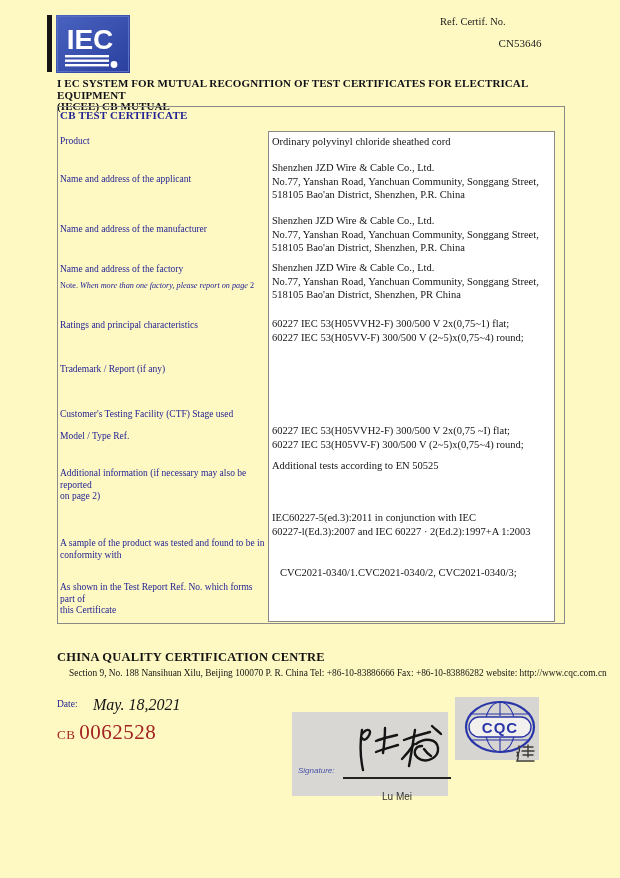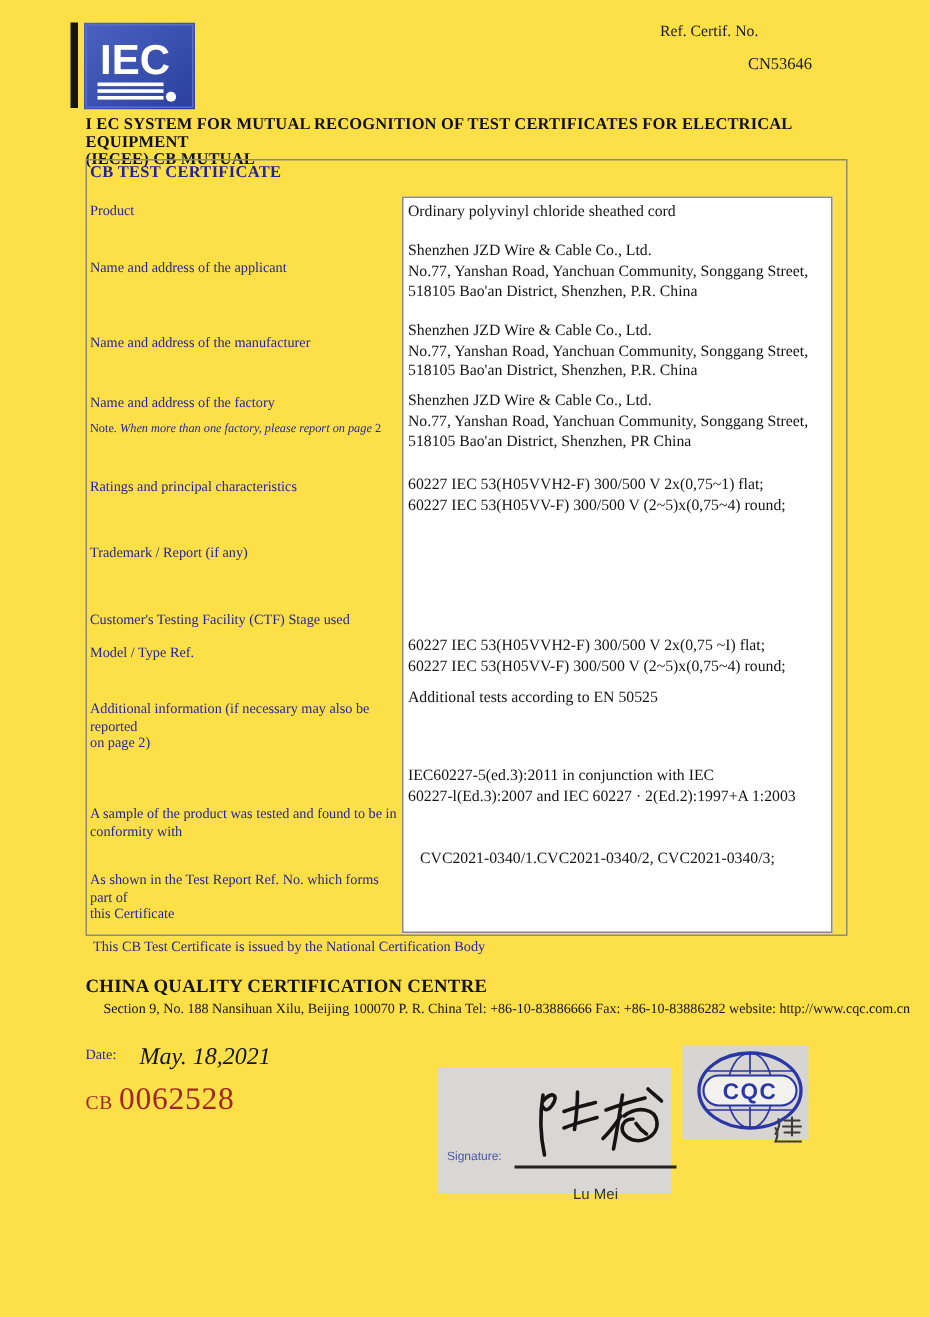"IEC" .page { background: #fde047 -> #fef9c3 }
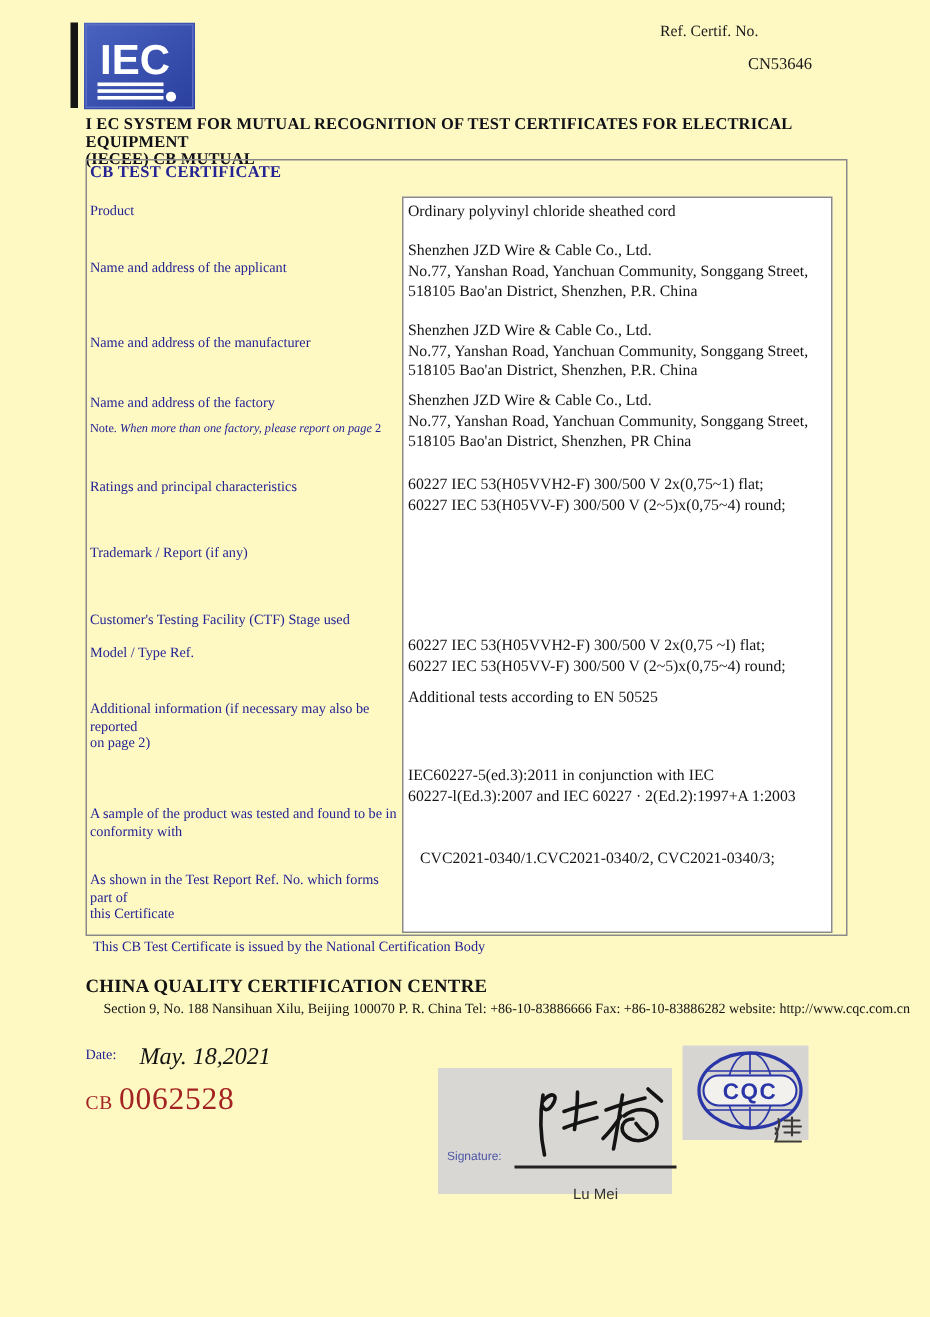"This CB Test Certificate is" div.abs { html: <div>This CB Test Certificate is issued by the National Certification Body</div> -> none }
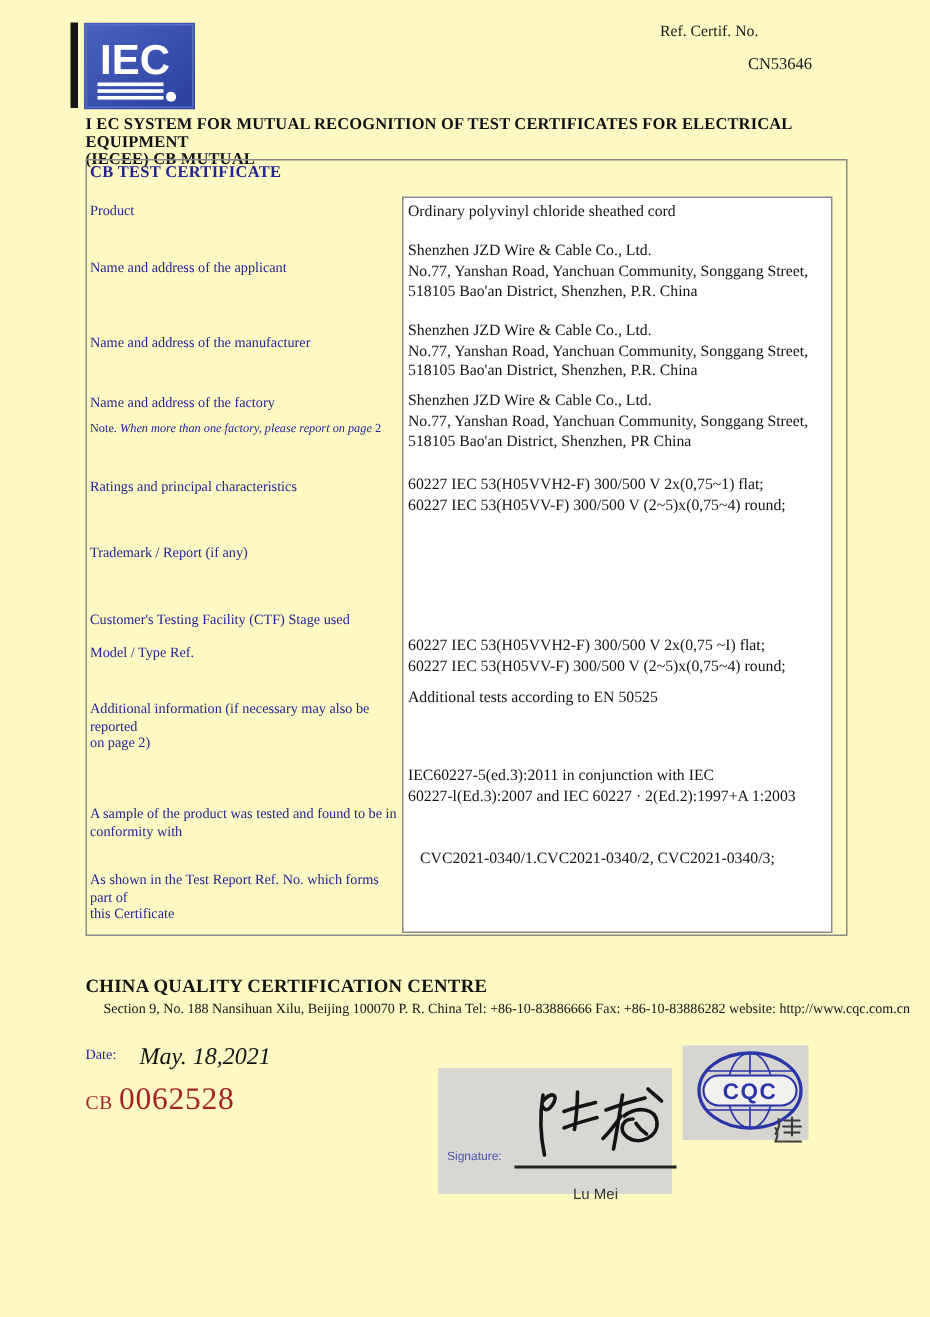"Signature:" .sig-label { font-style: none -> italic }
